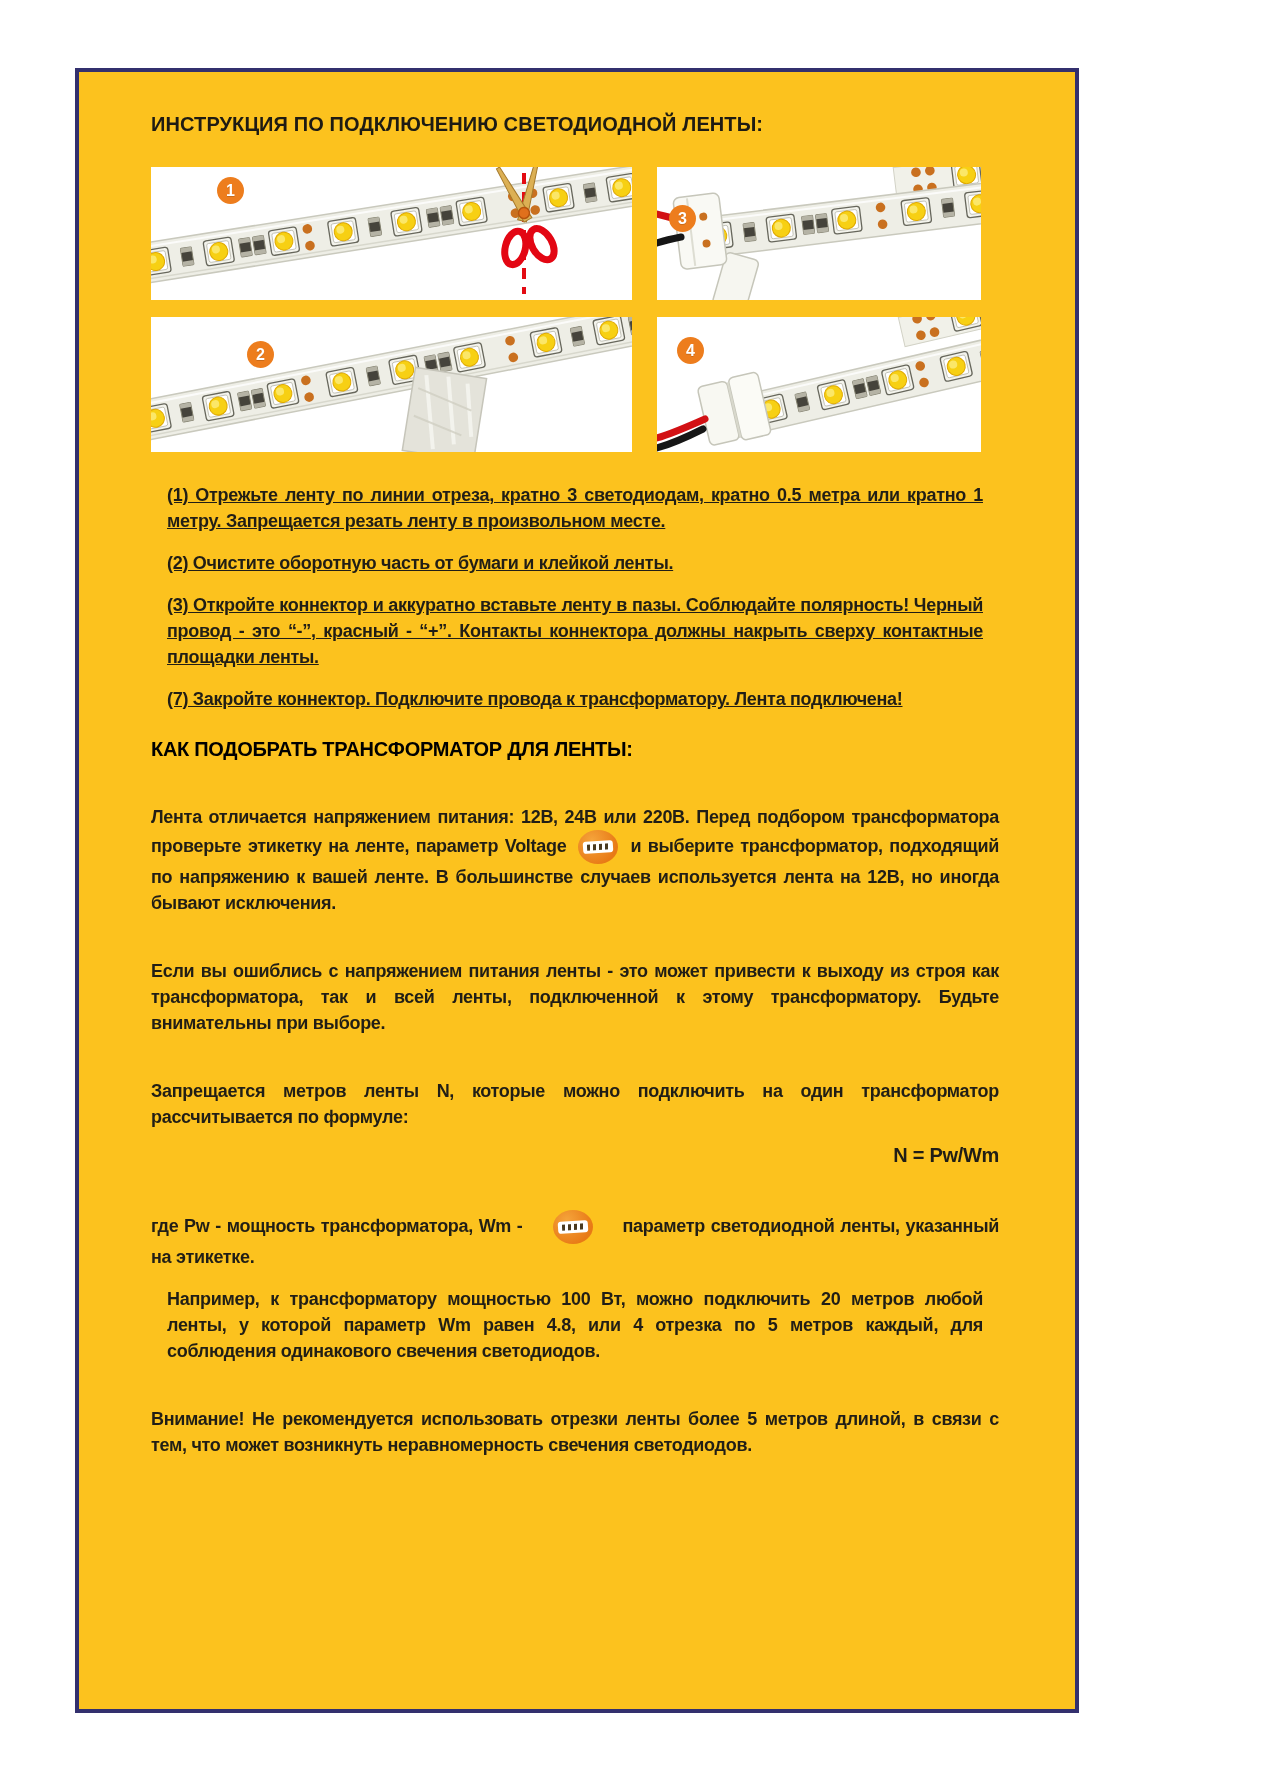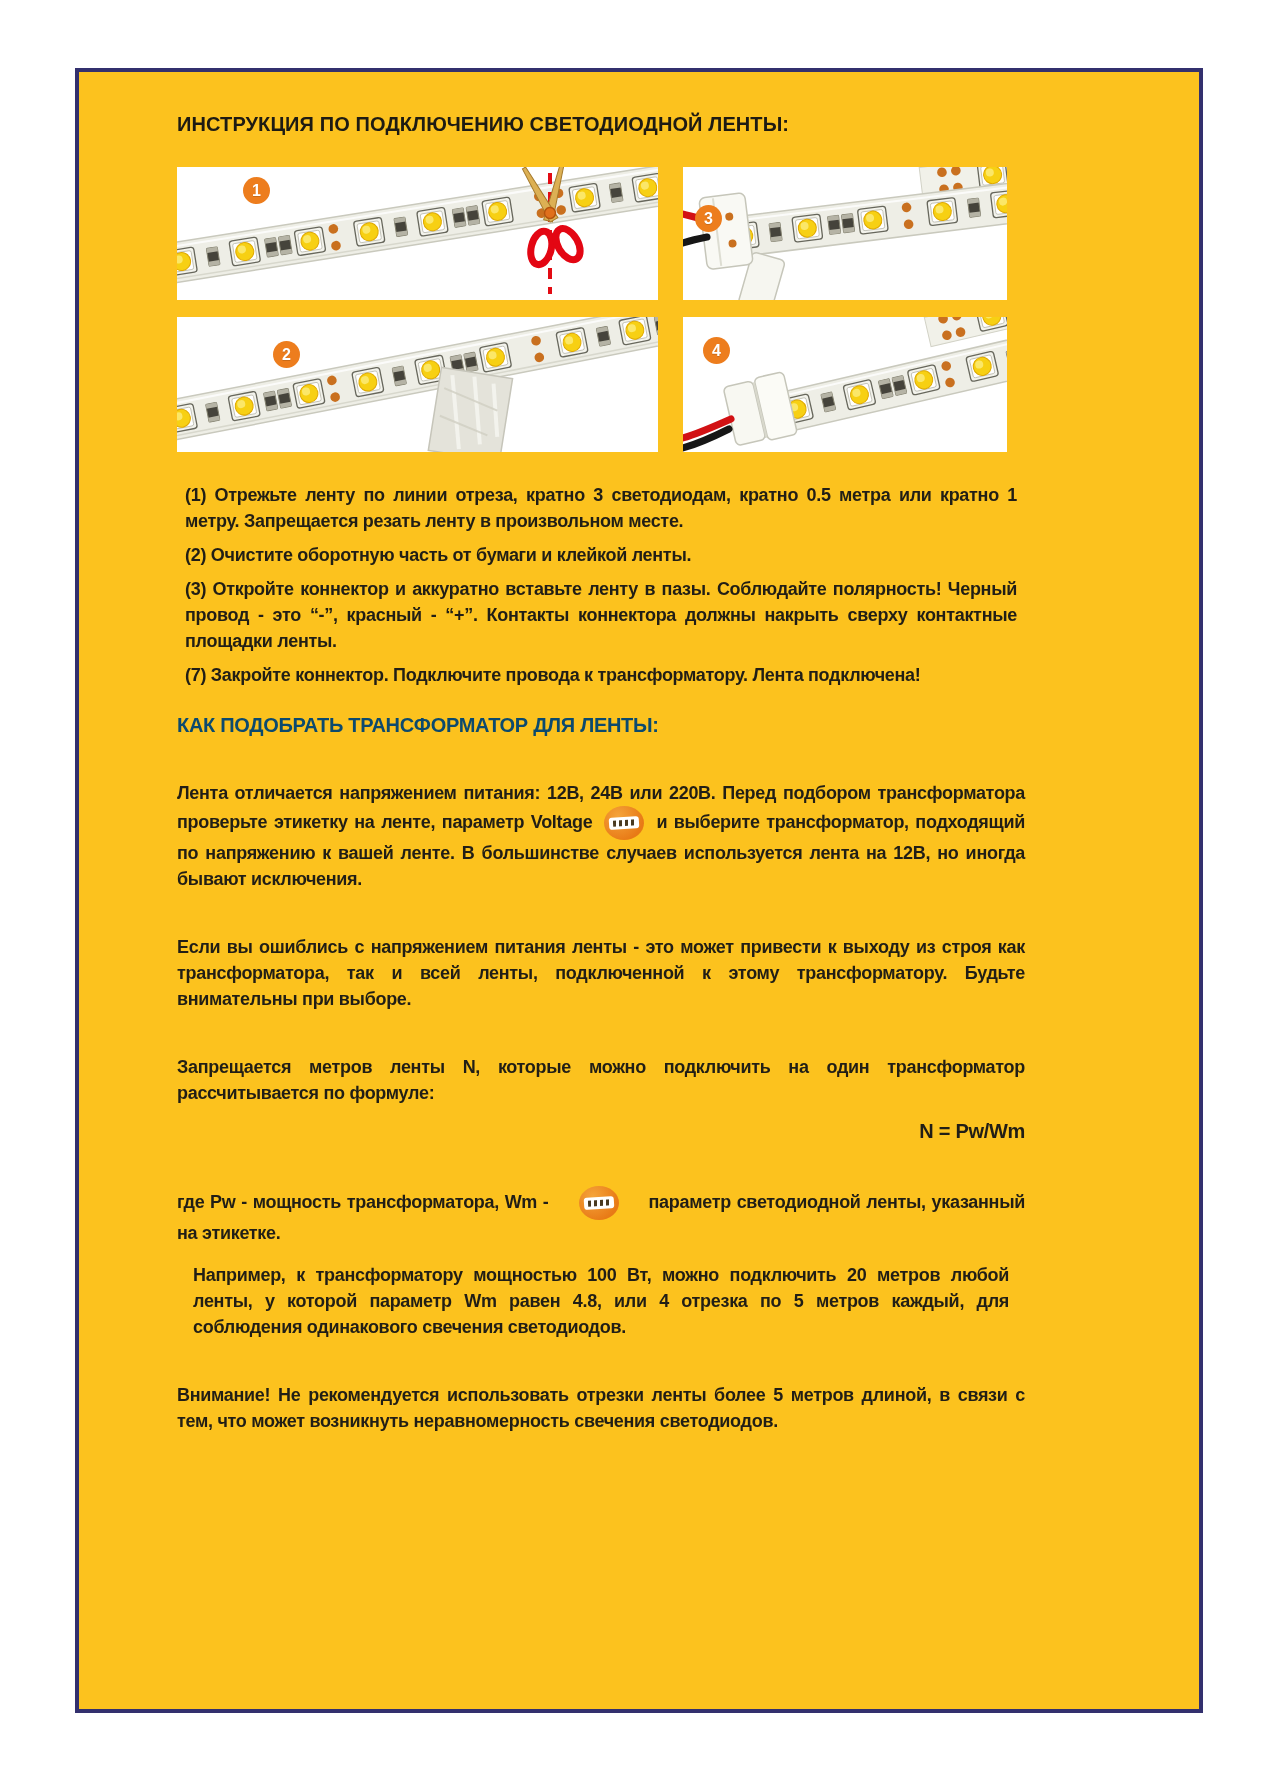"ИНСТРУКЦИЯ ПО ПОДКЛЮЧЕНИЮ СВЕТОДИОДНОЙ" .card { padding-left: 26px -> none; width: 1128px -> 1004px }
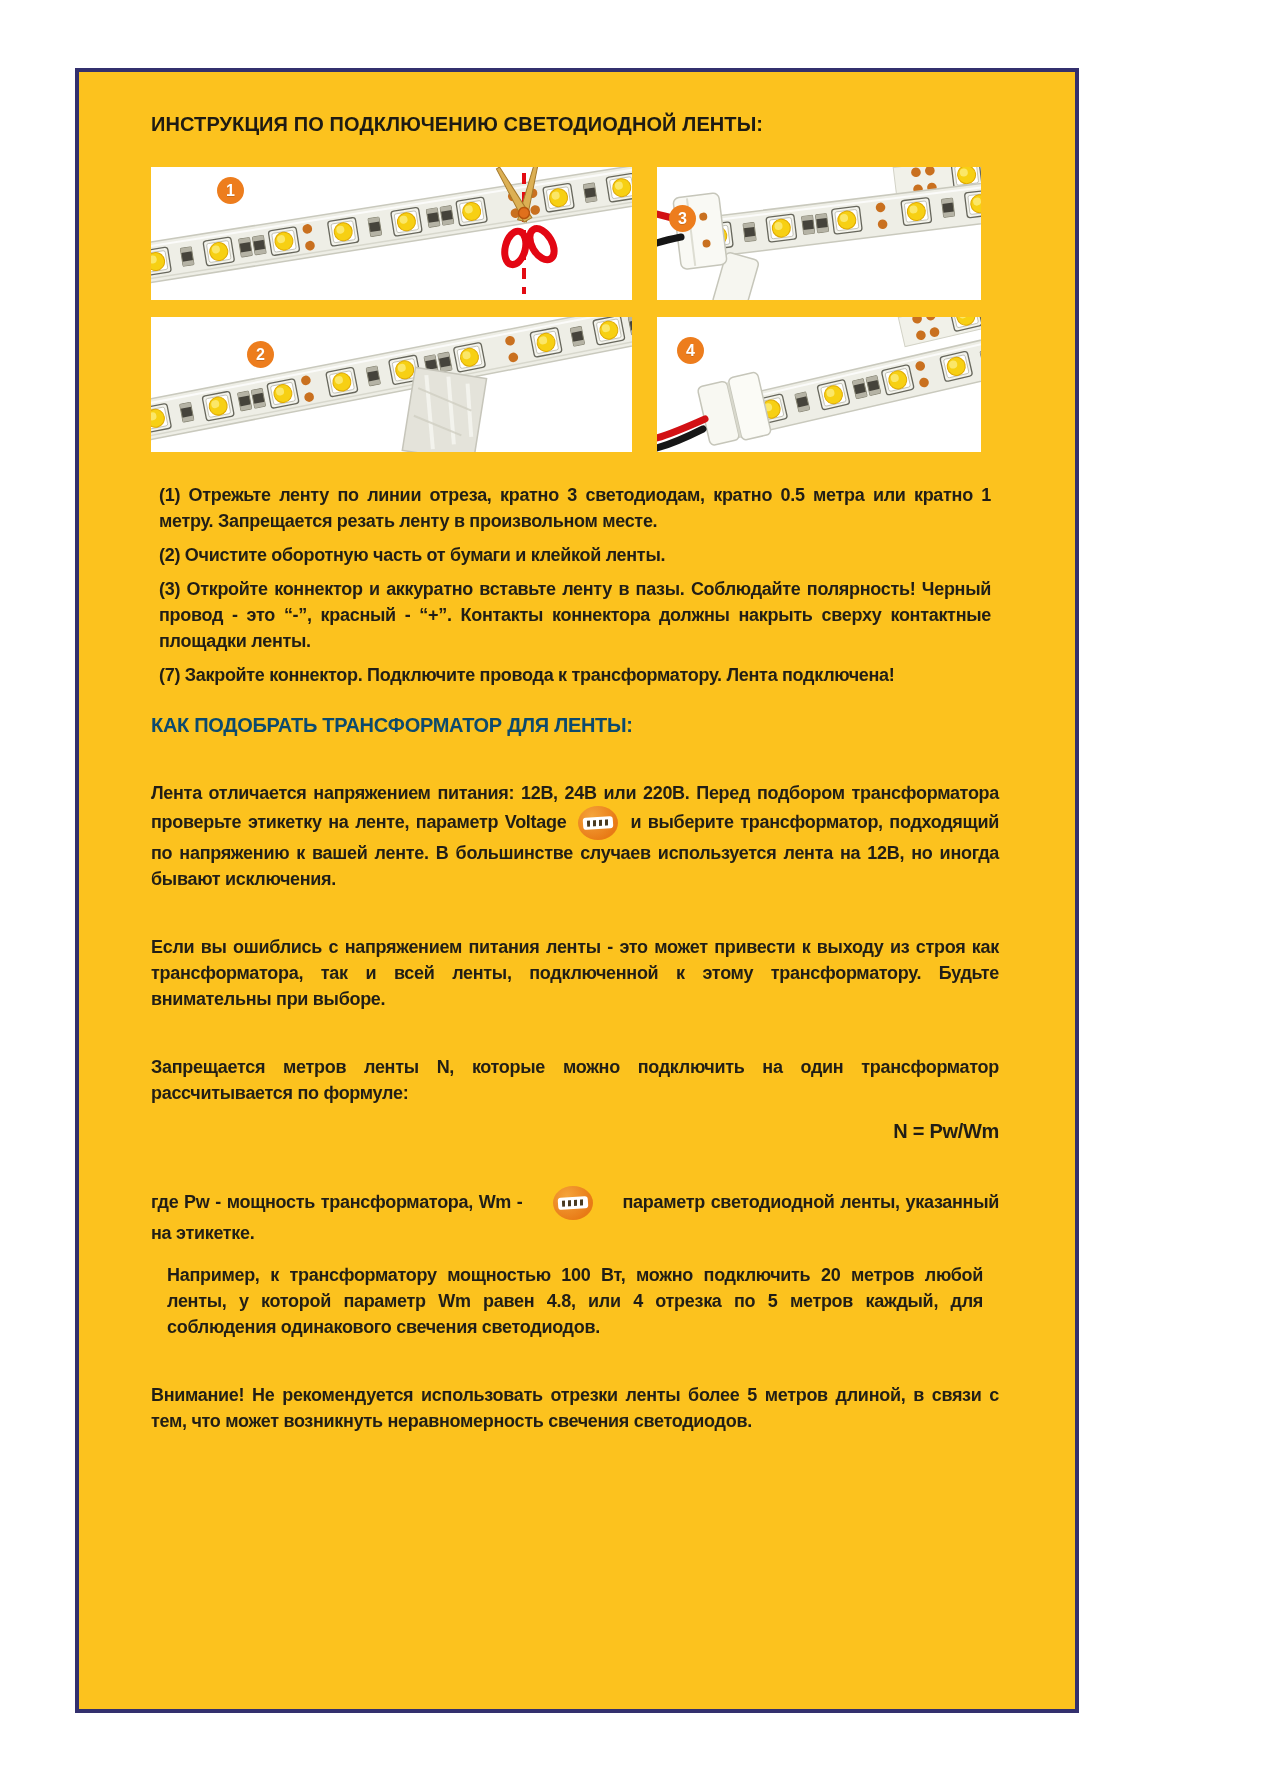"(1) Отрежьте ленту по линии" .steps p { margin: 8px -> 16px; text-decoration: none -> underline }
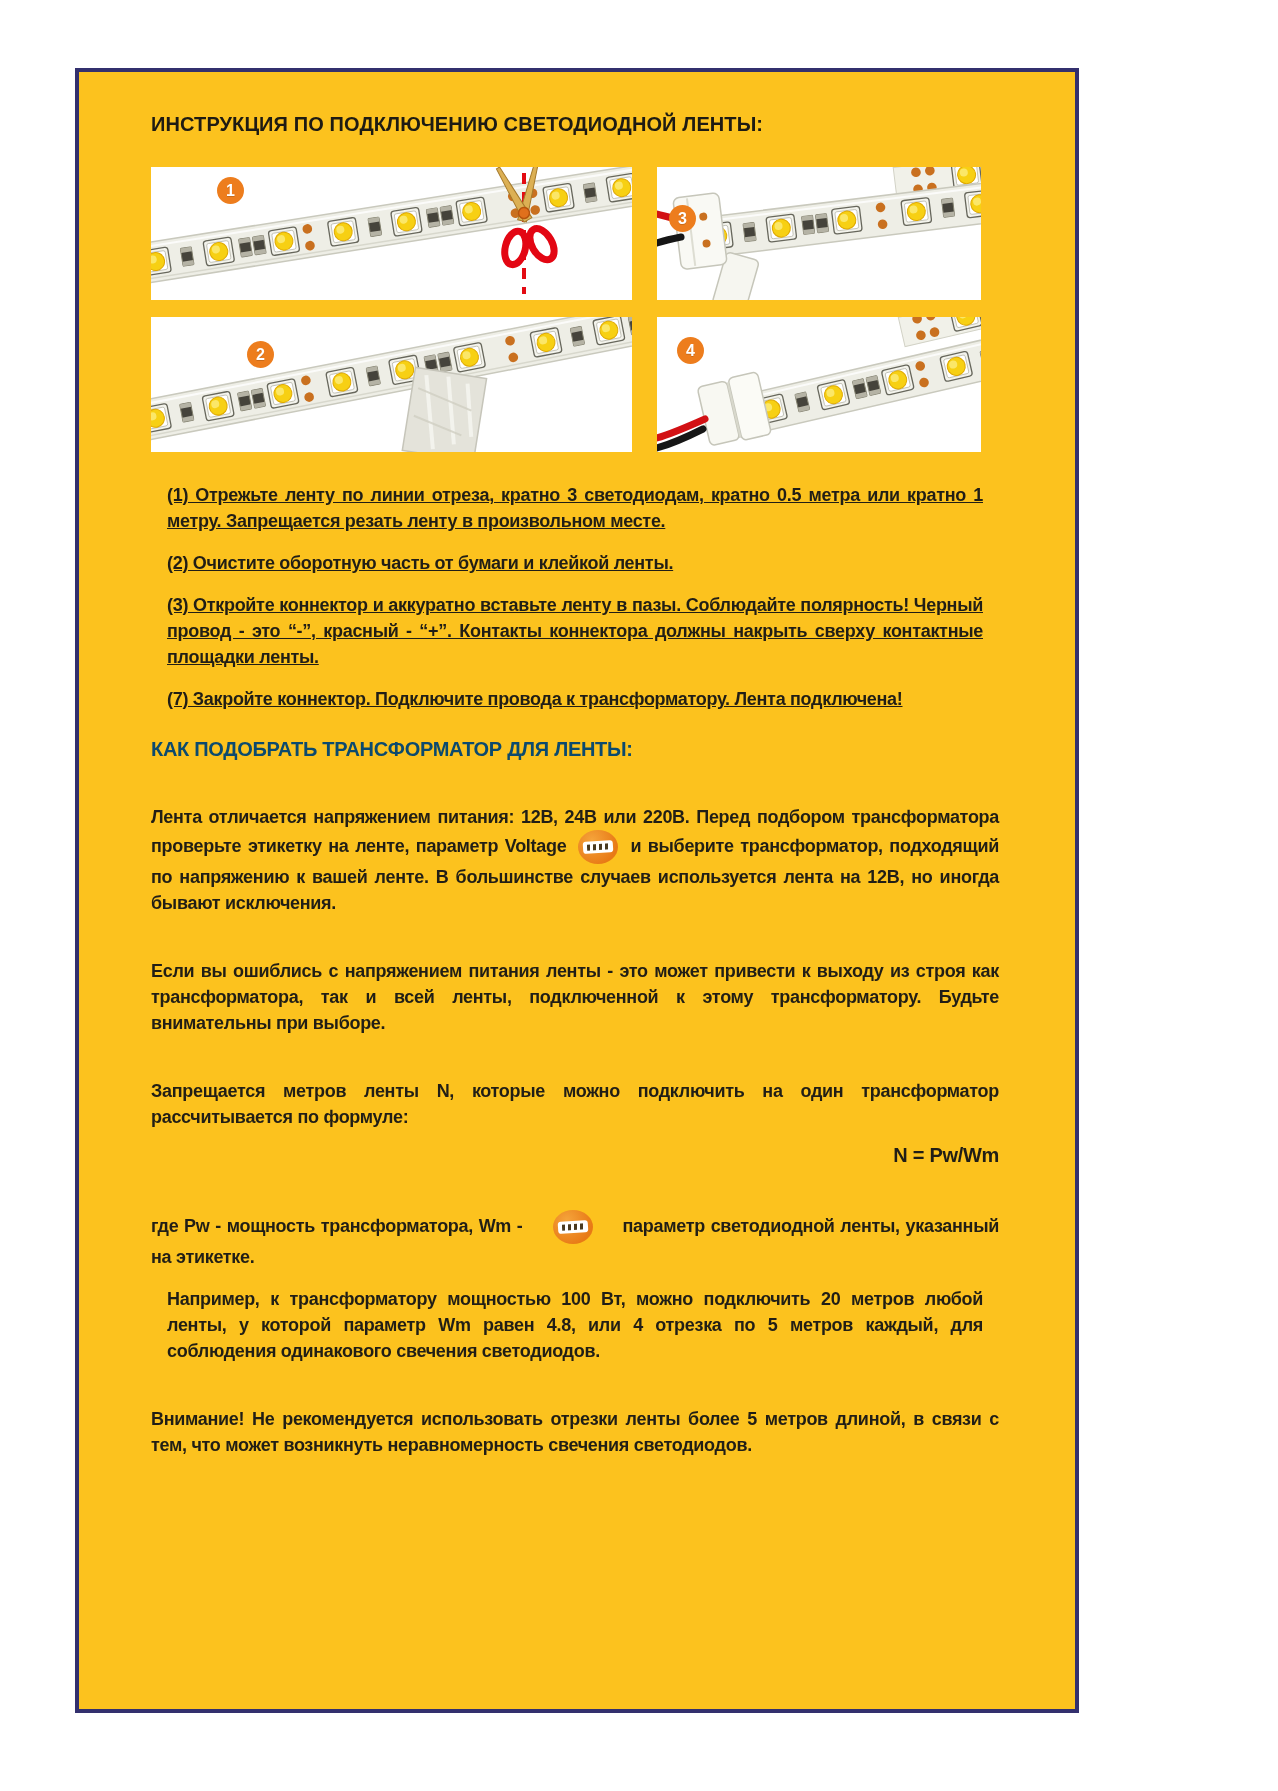"КАК ПОДОБРАТЬ ТРАНСФОРМАТОР ДЛЯ ЛЕНТЫ:" .sub { color: #0c4a6e -> #000000 }
